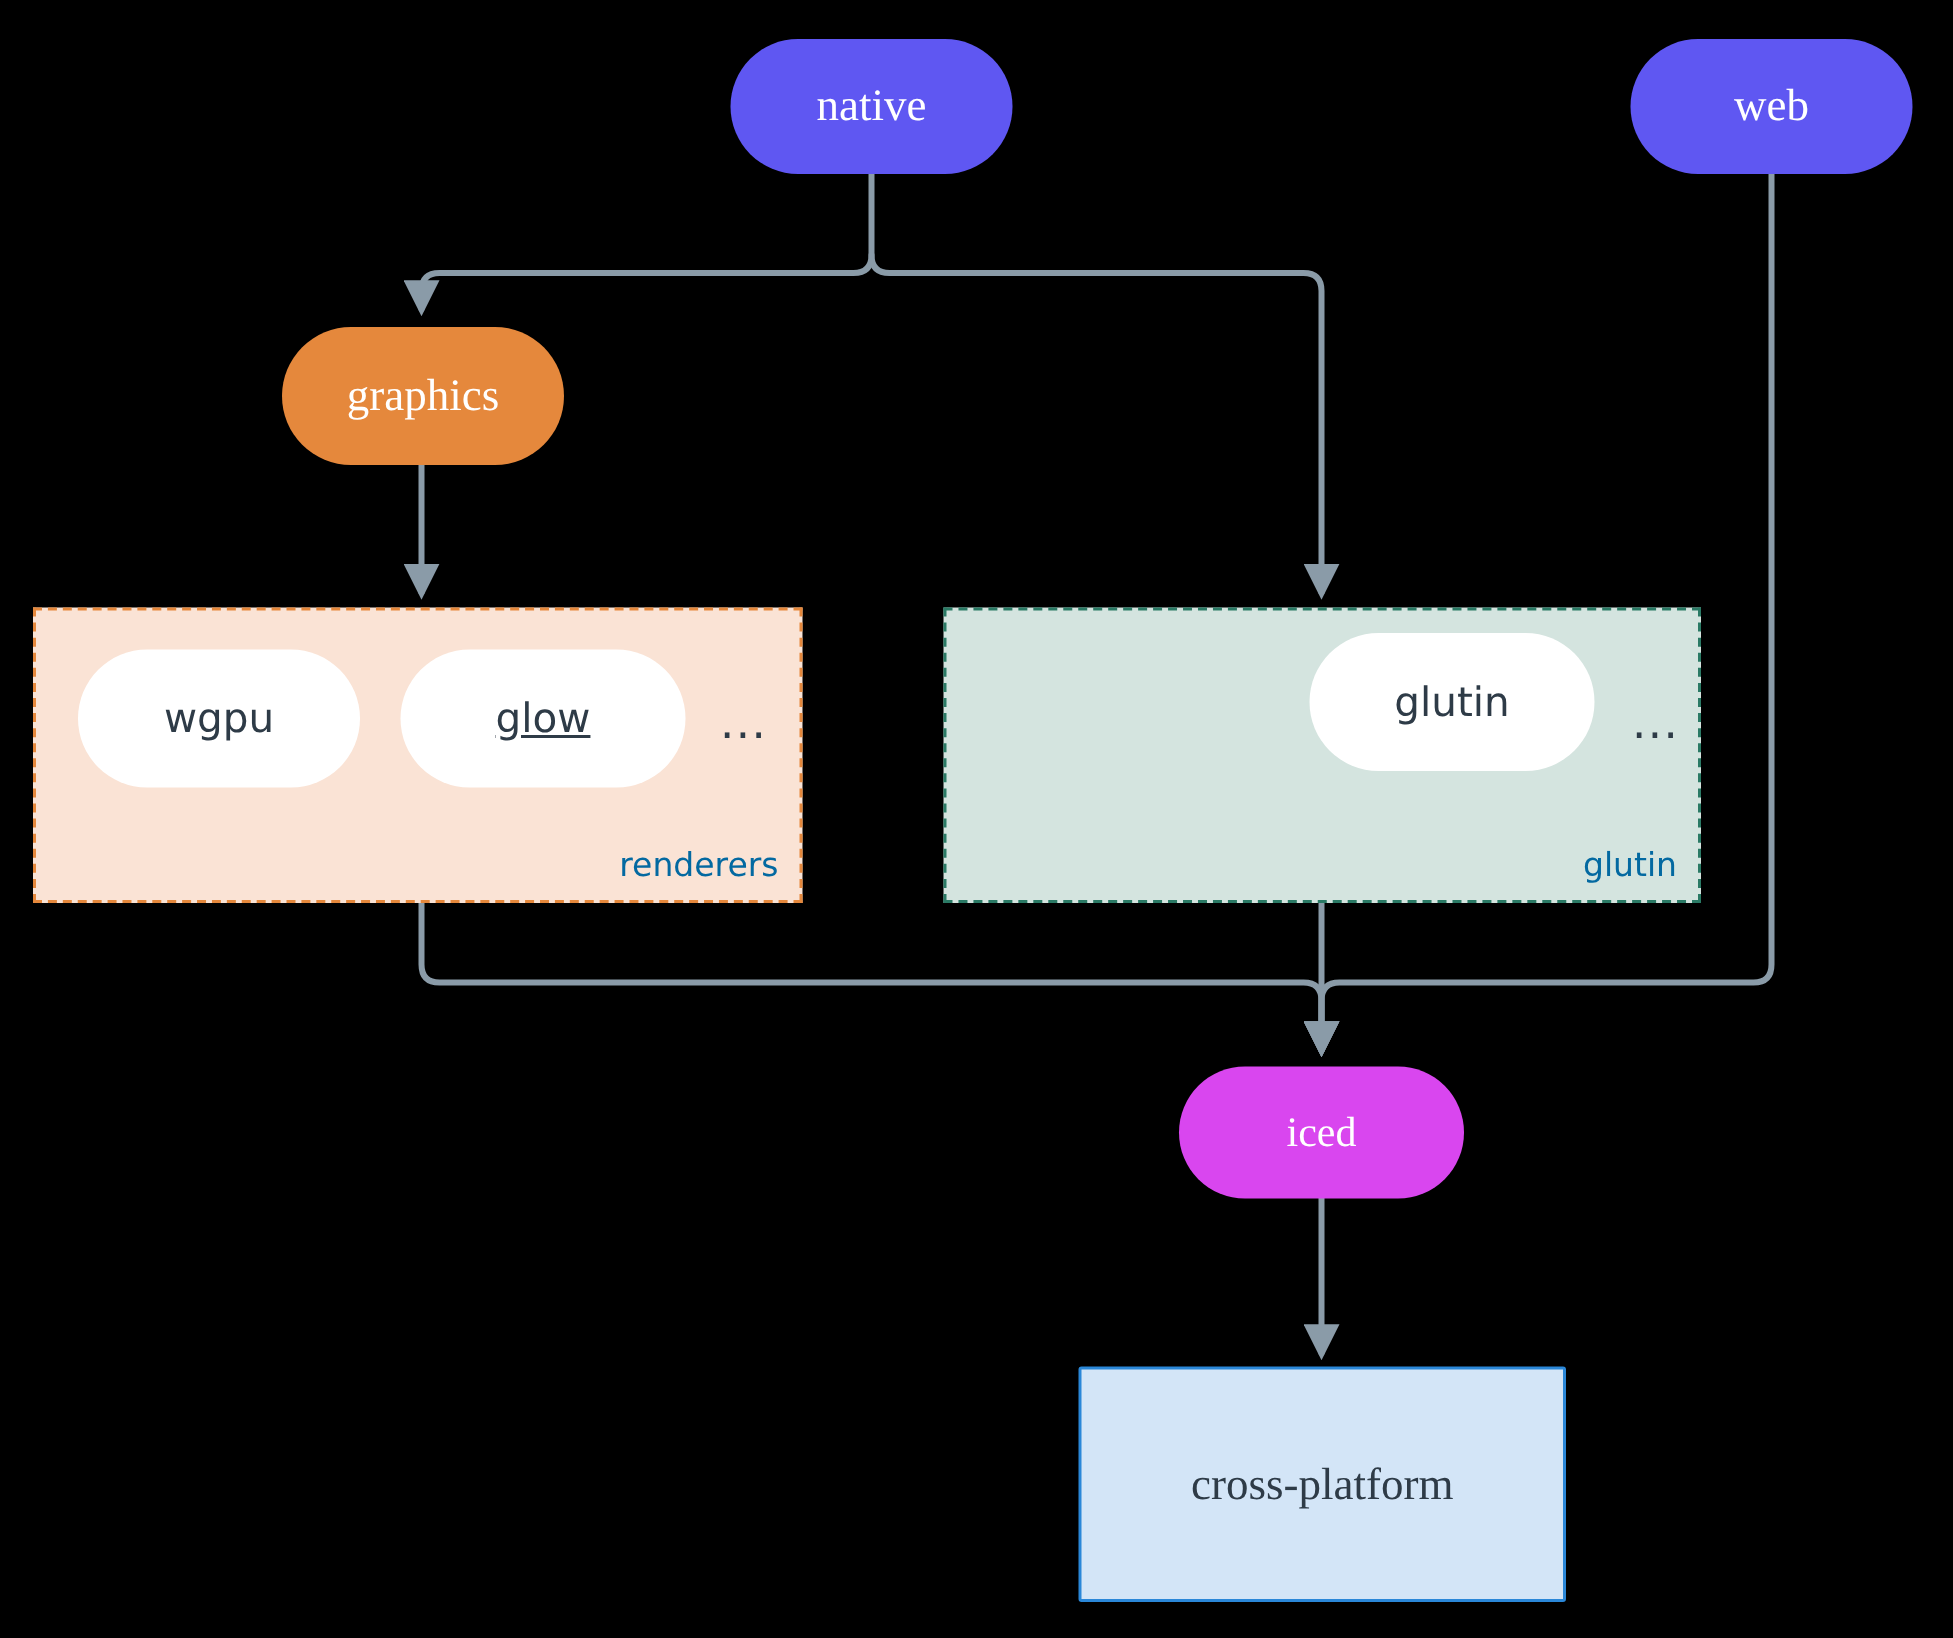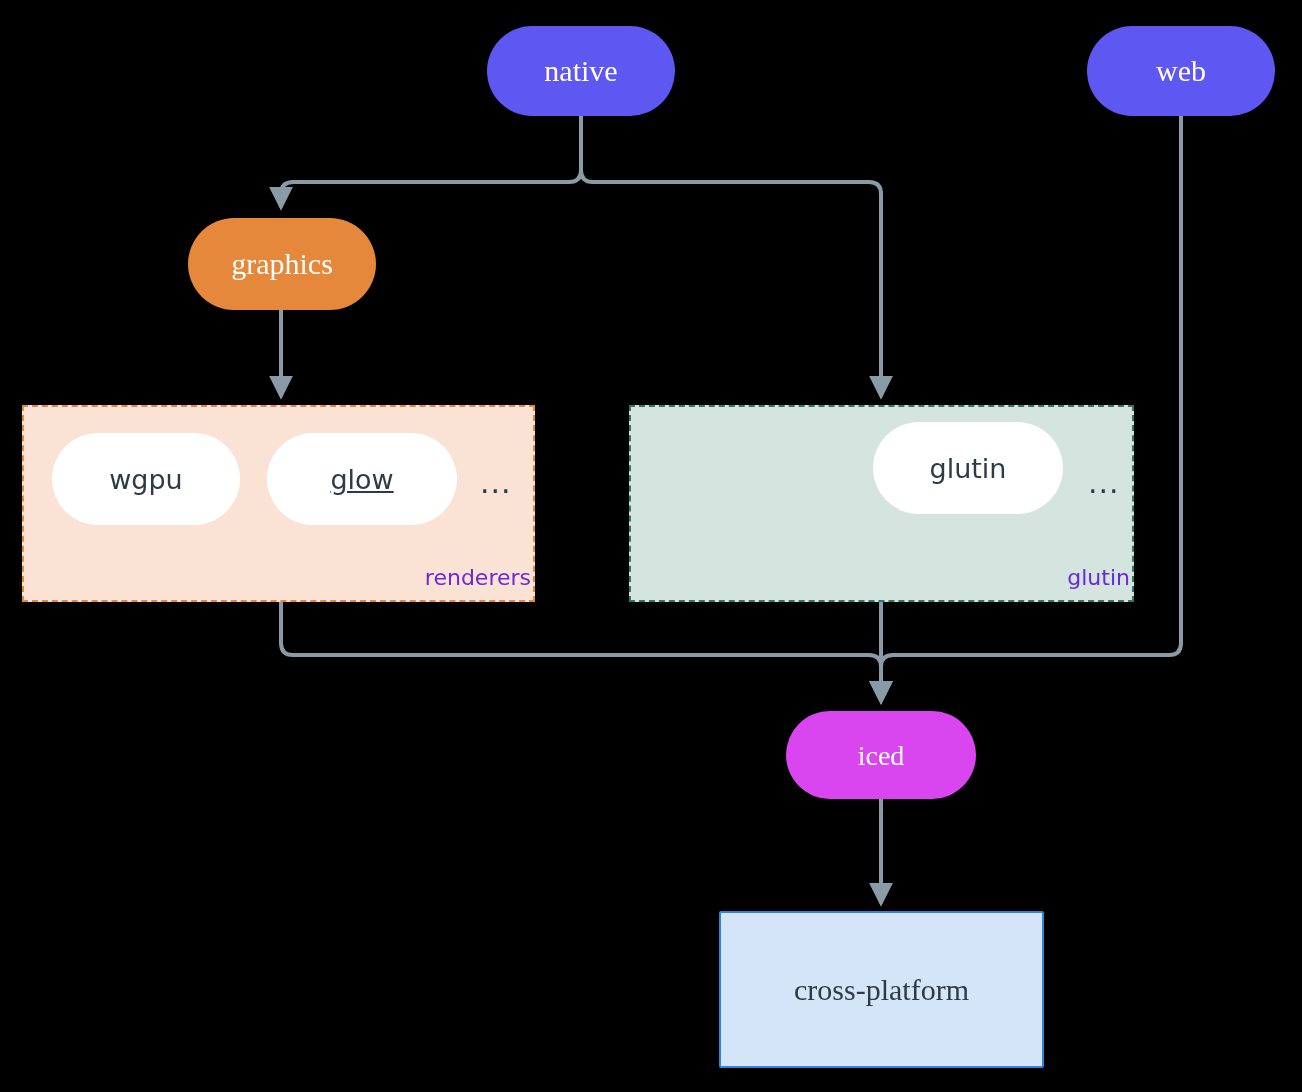"renderers" .group-label { color: #6d28d9 -> #0369a1; right: 2px -> 14px }
